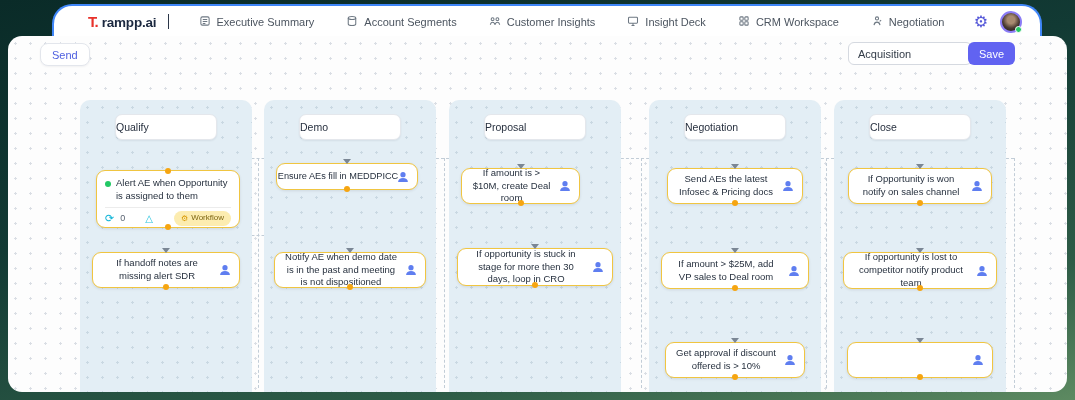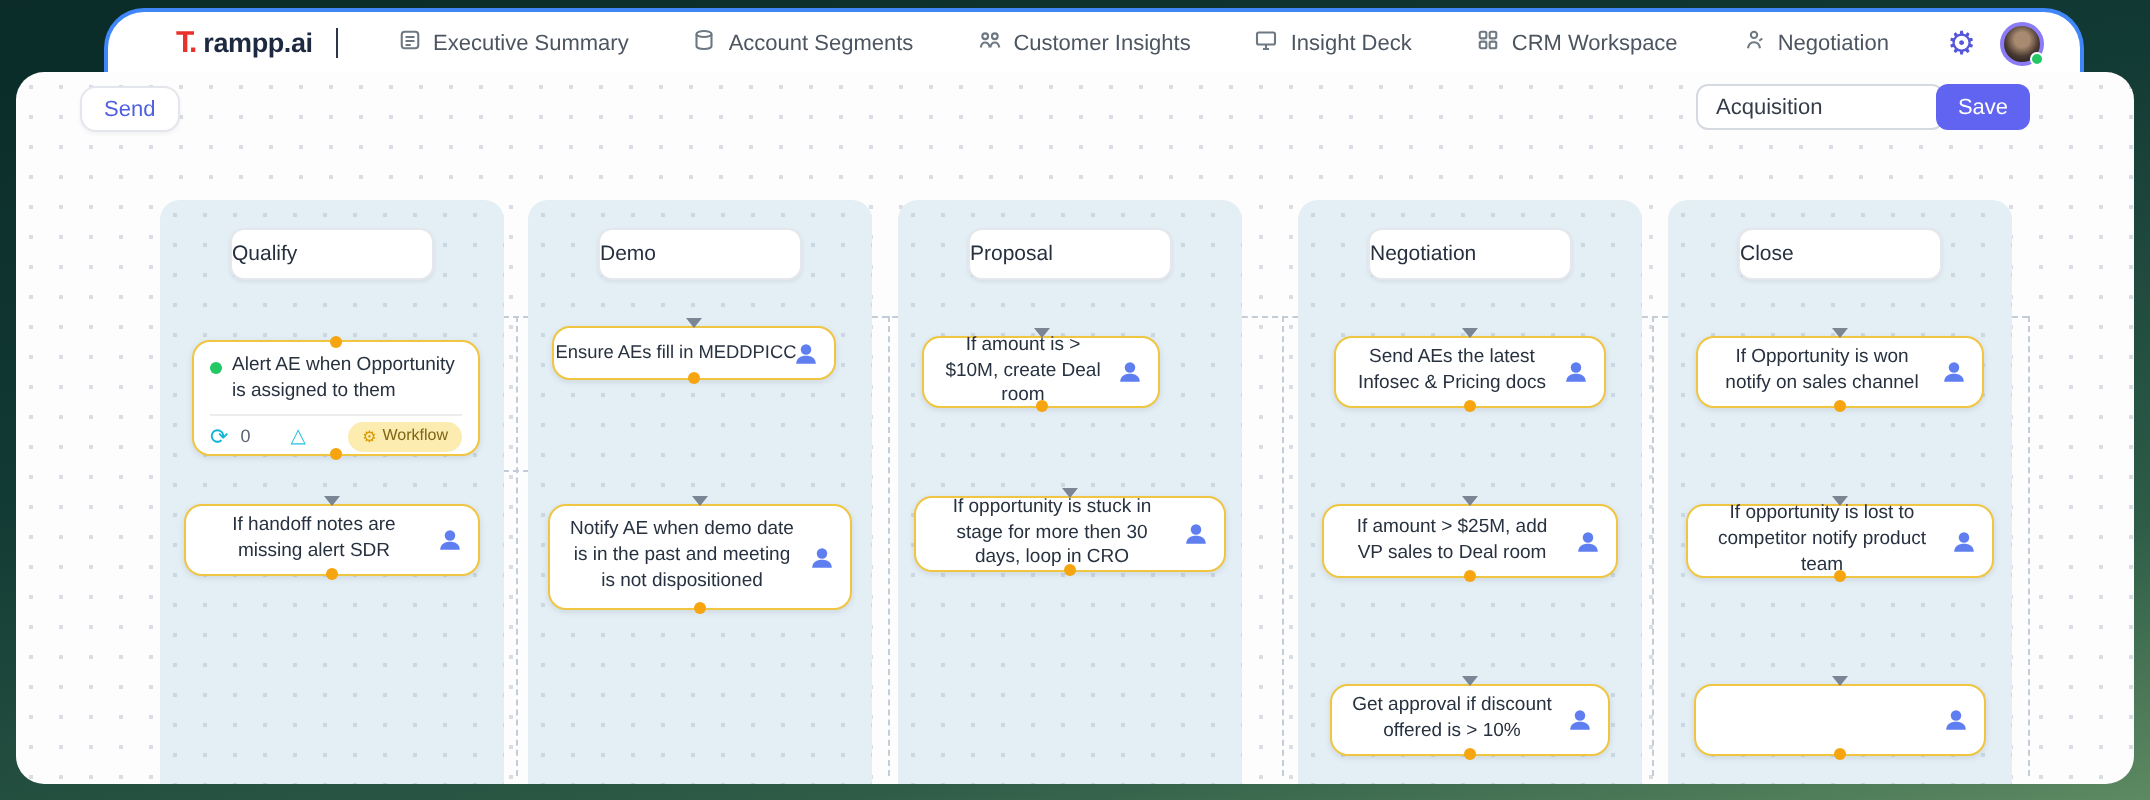"Notify AE when demo date" div.card { height: 53px -> 36px }
